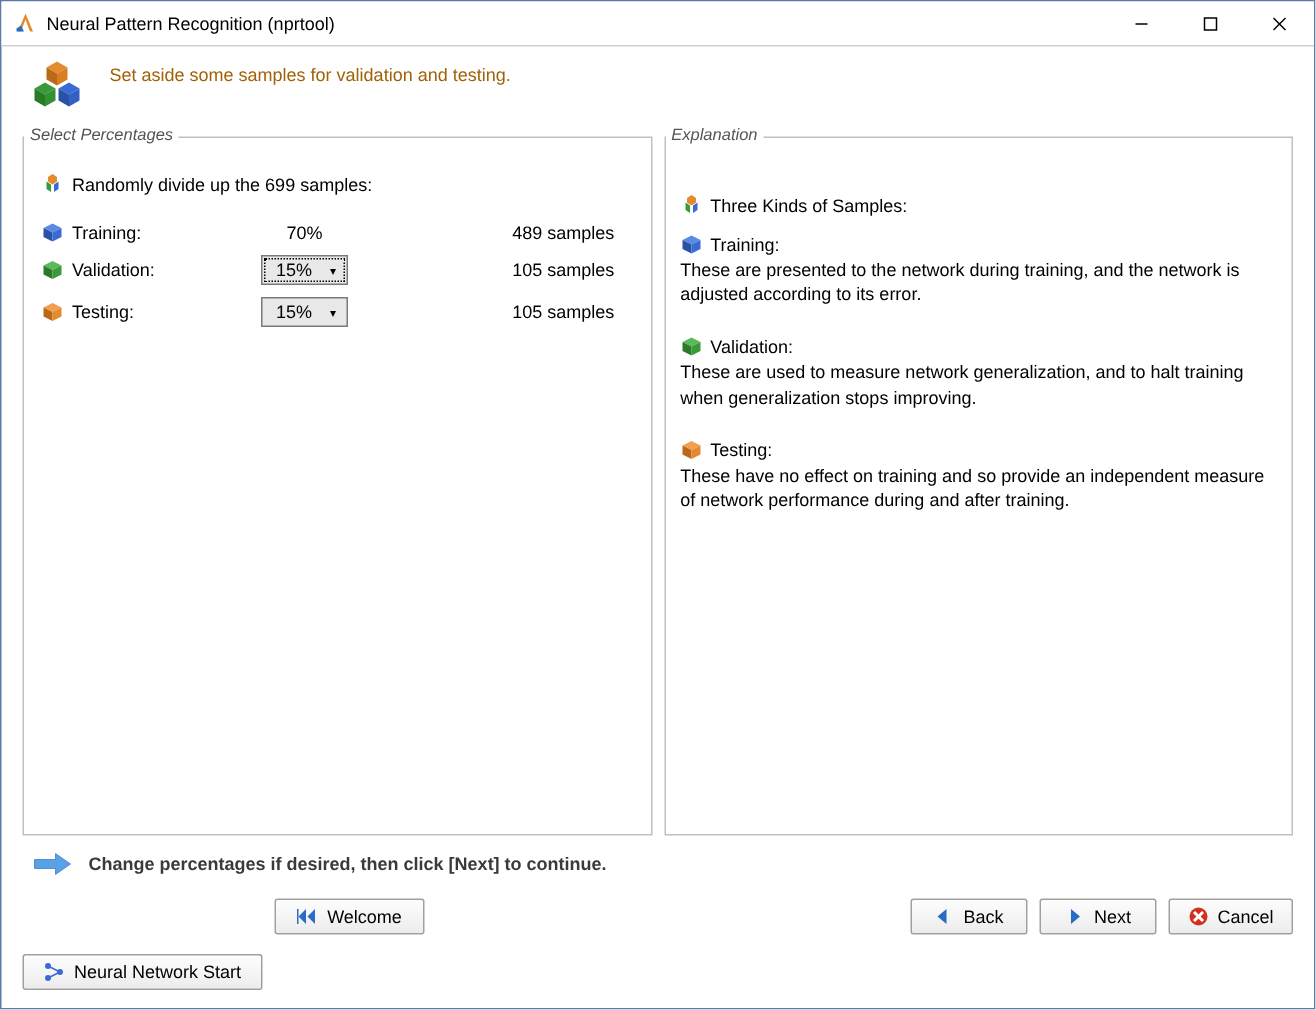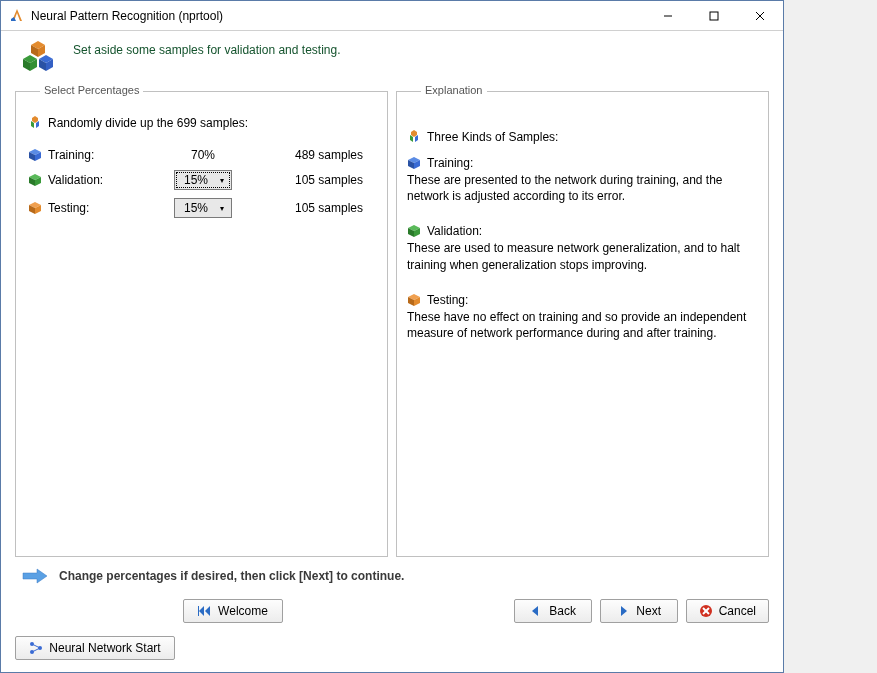"Neural Pattern Recognition (nprtool)" .window { width: 784px -> 877px }
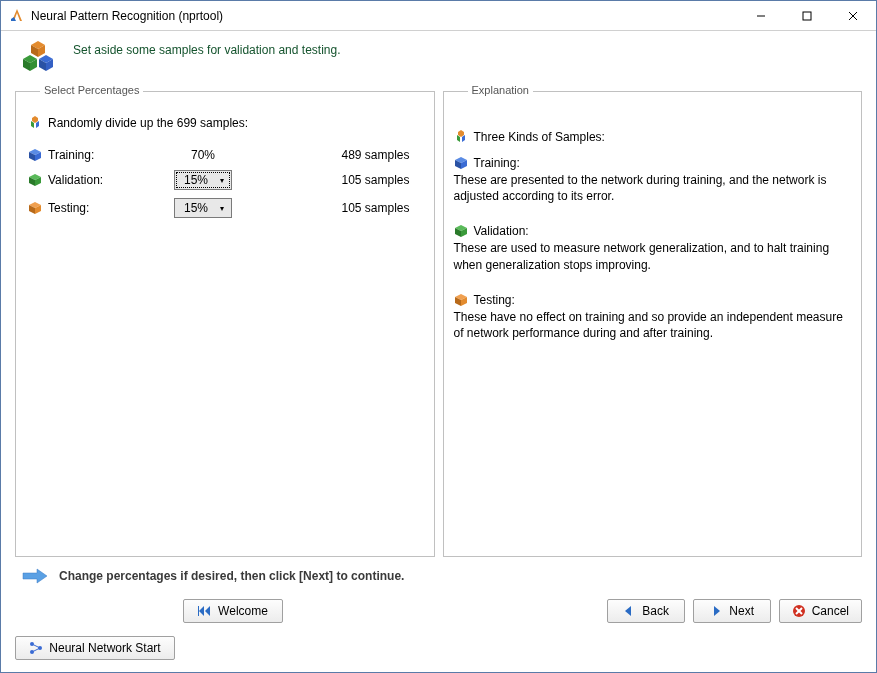"Set aside some samples for" .header .txt p { color: #14532d -> #a16207 }
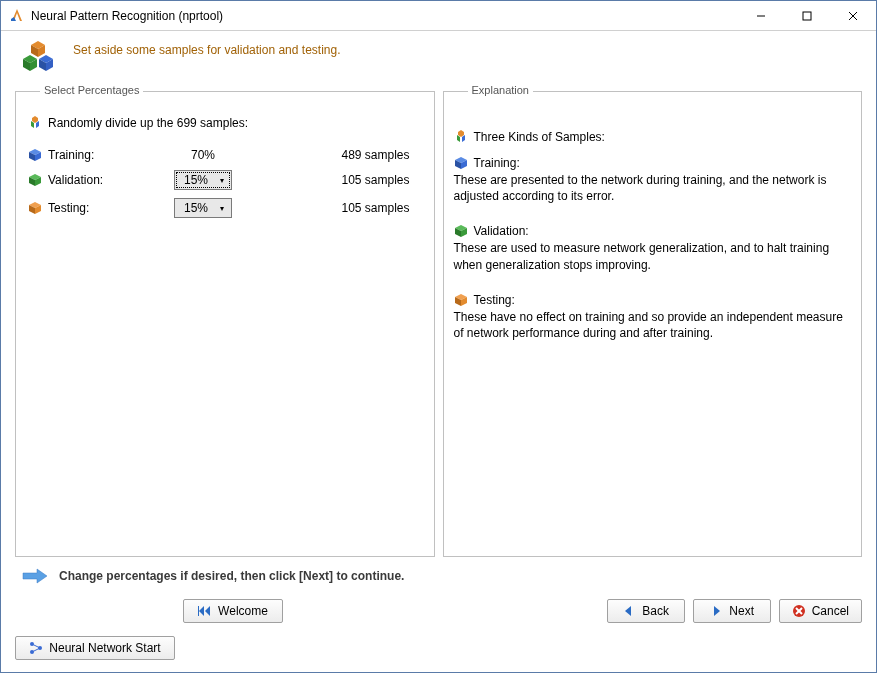"Select Percentages" .panel-title { font-style: none -> italic; left: 24px -> 0 }
